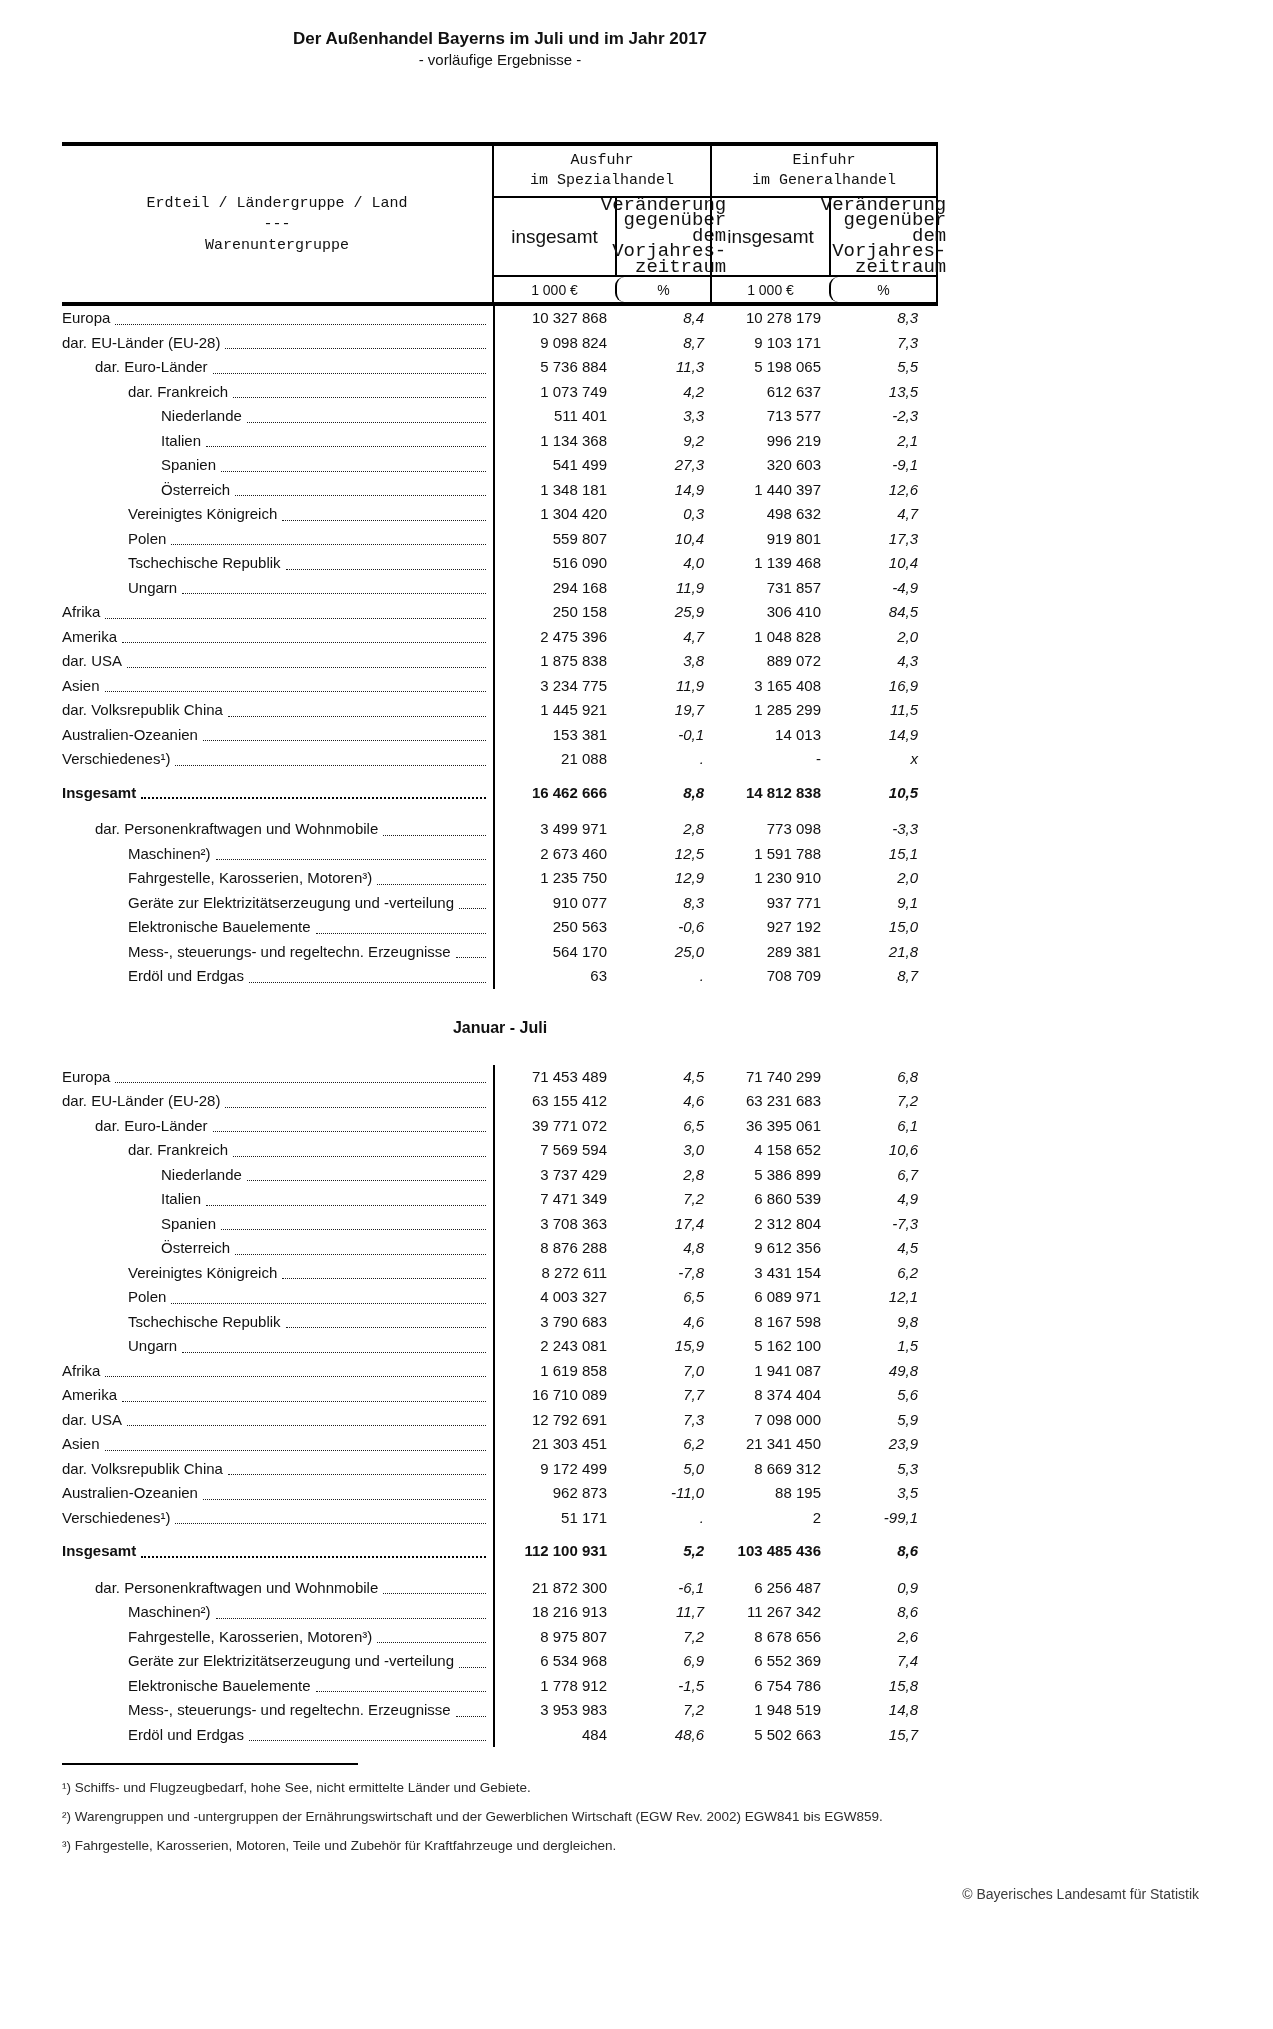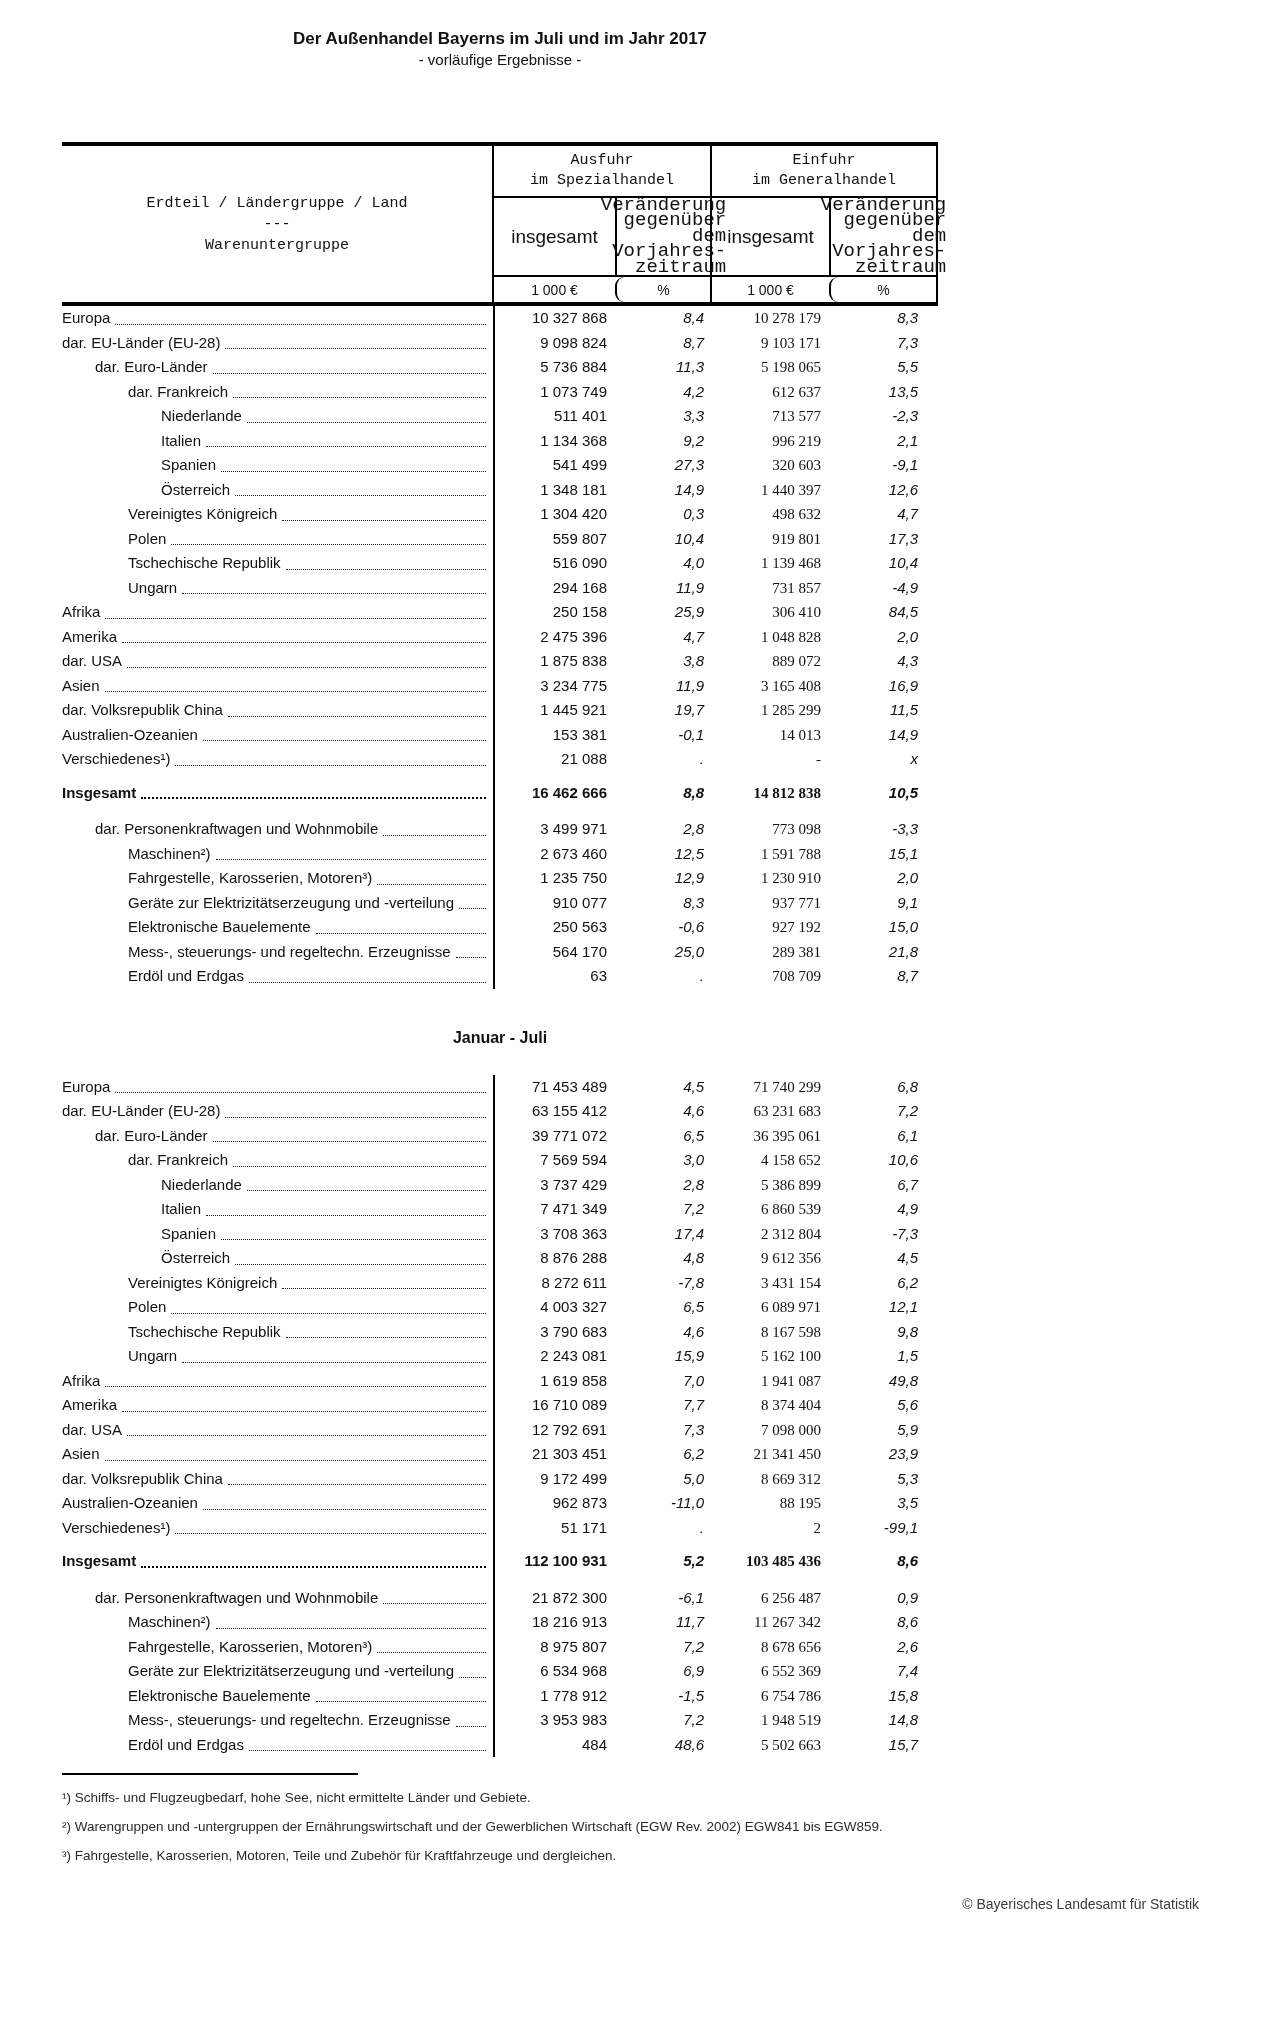"10 278 179" .c3 { font-family: Liberation Serif, serif -> none }
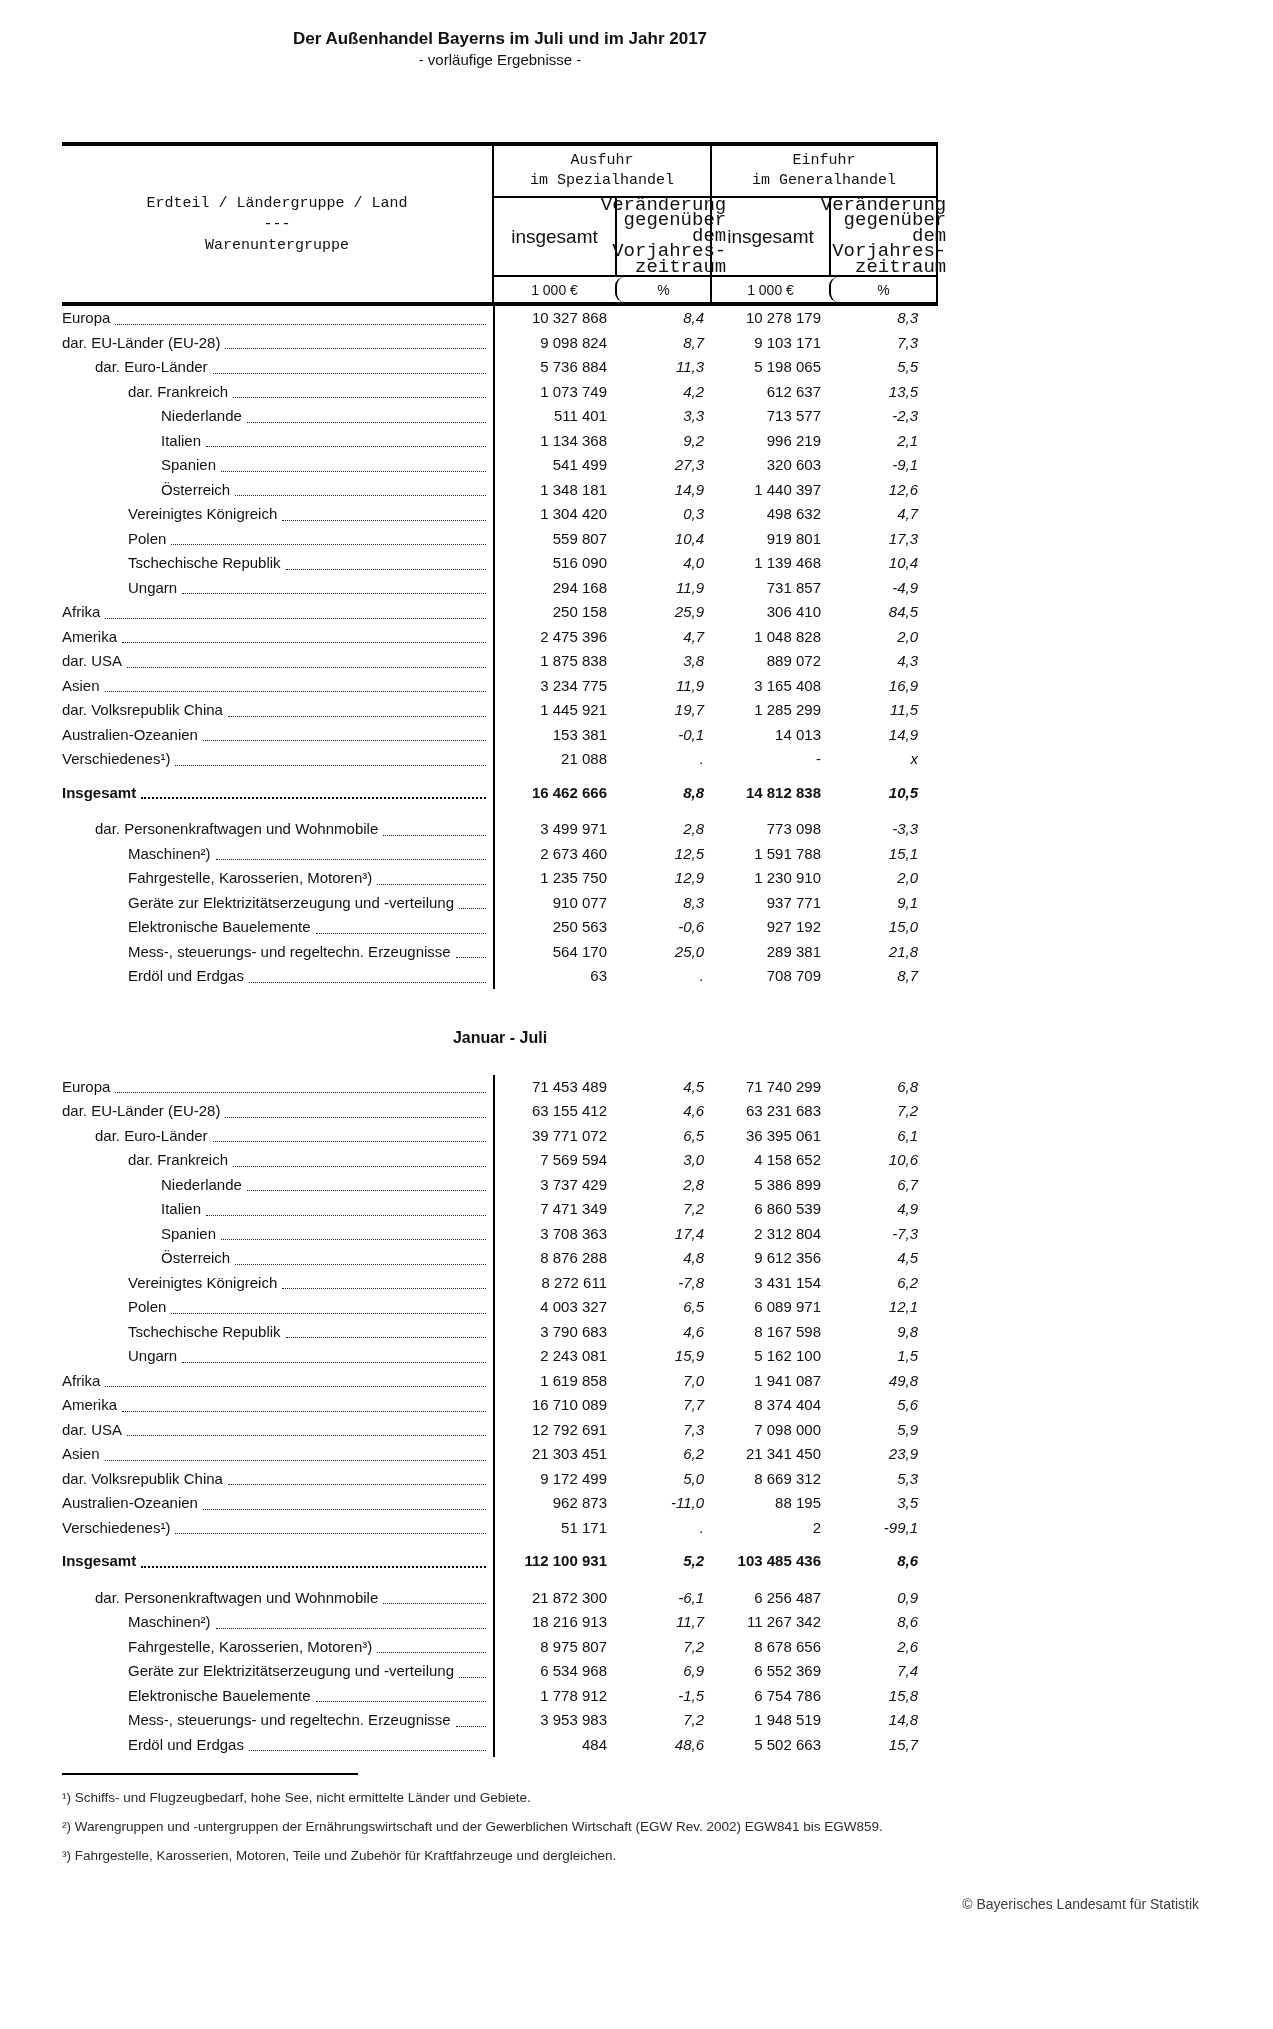"Januar - Juli" .sh2 { margin: 40px 0 28px -> 30px 0 28px }
